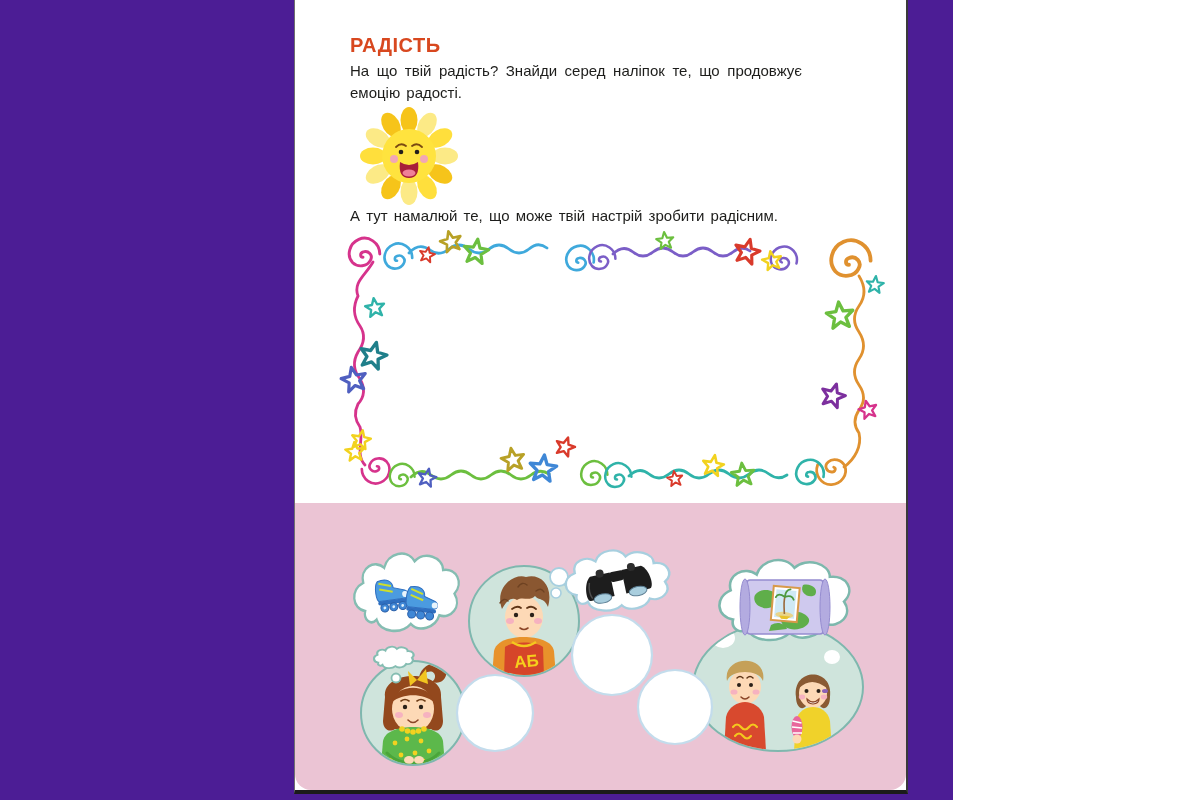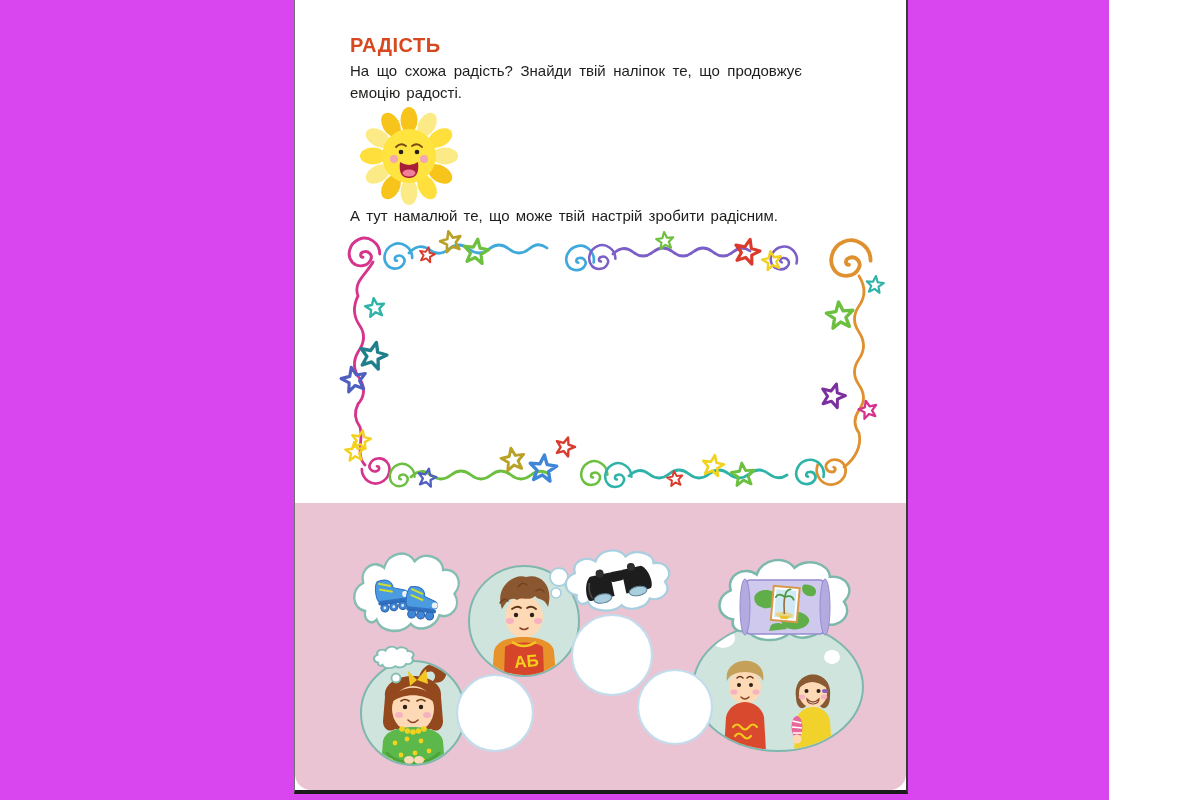"РАДІСТЬ" .canvas { background: #d946ef -> #4c1d95; width: 1109px -> 953px }
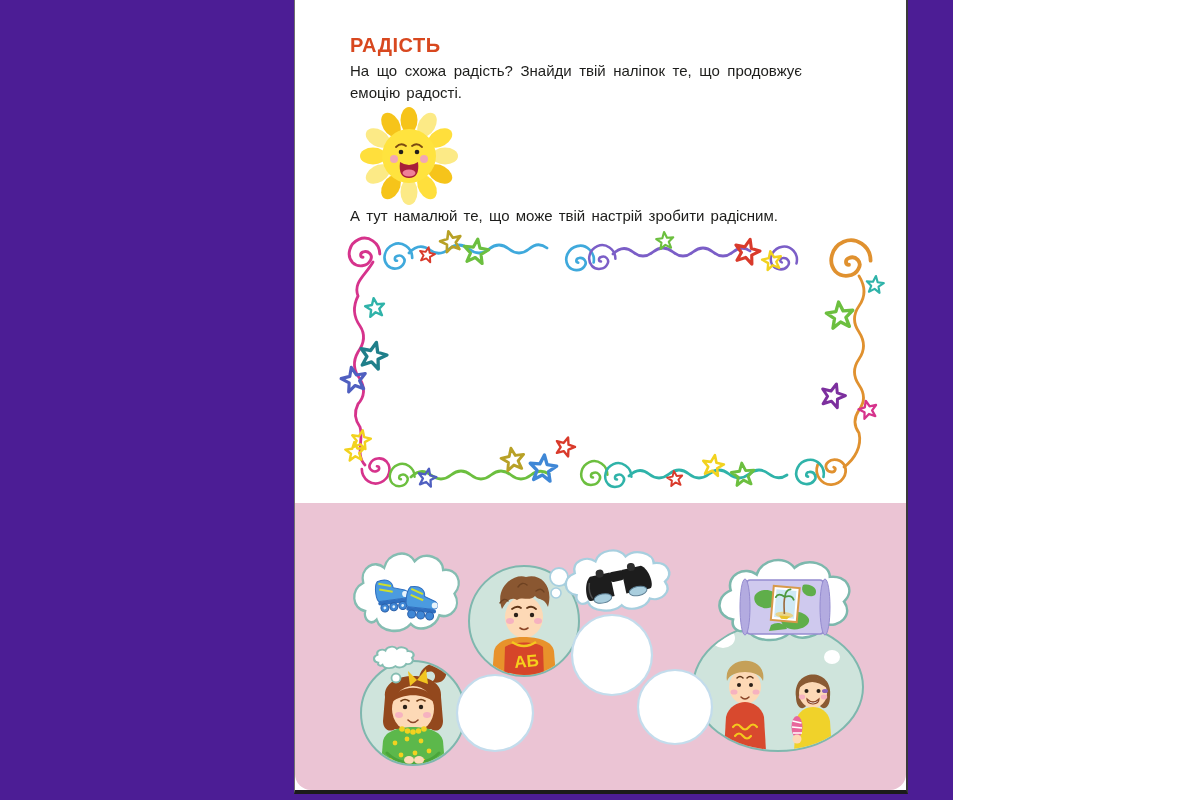"На що схожа радість? Знайди" div.body-text { text: схожа радість? Знайди твій -> твій радість? Знайди серед }
